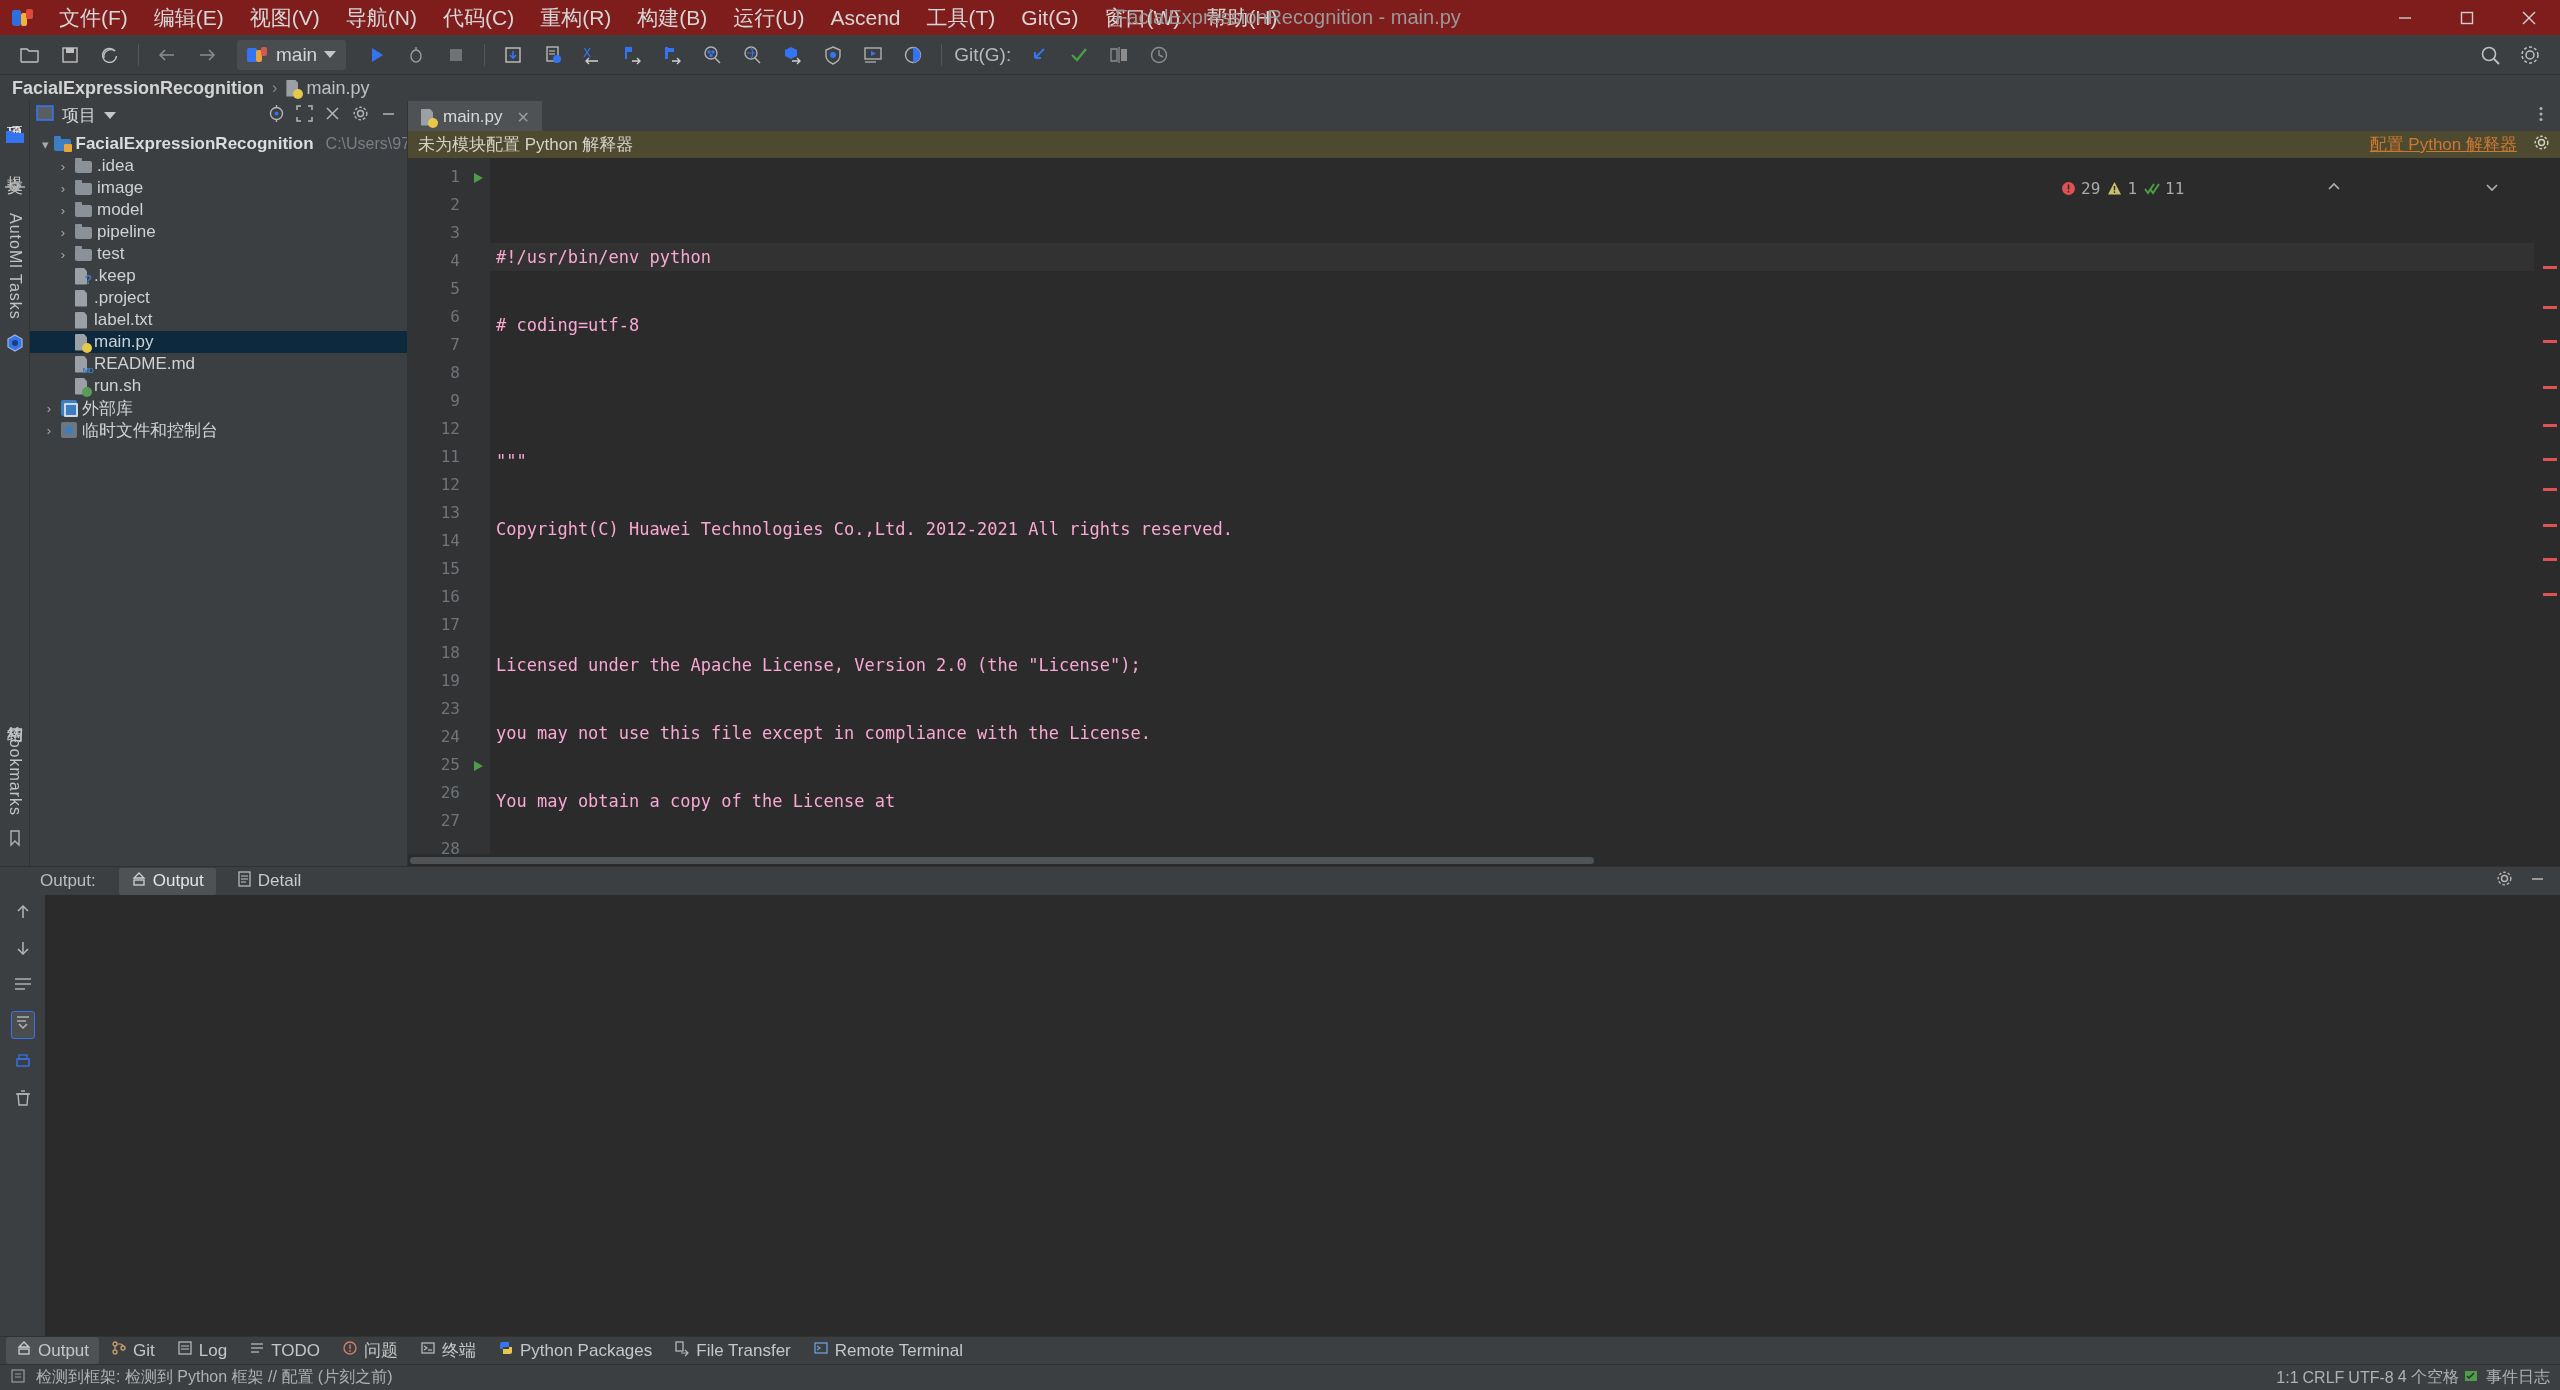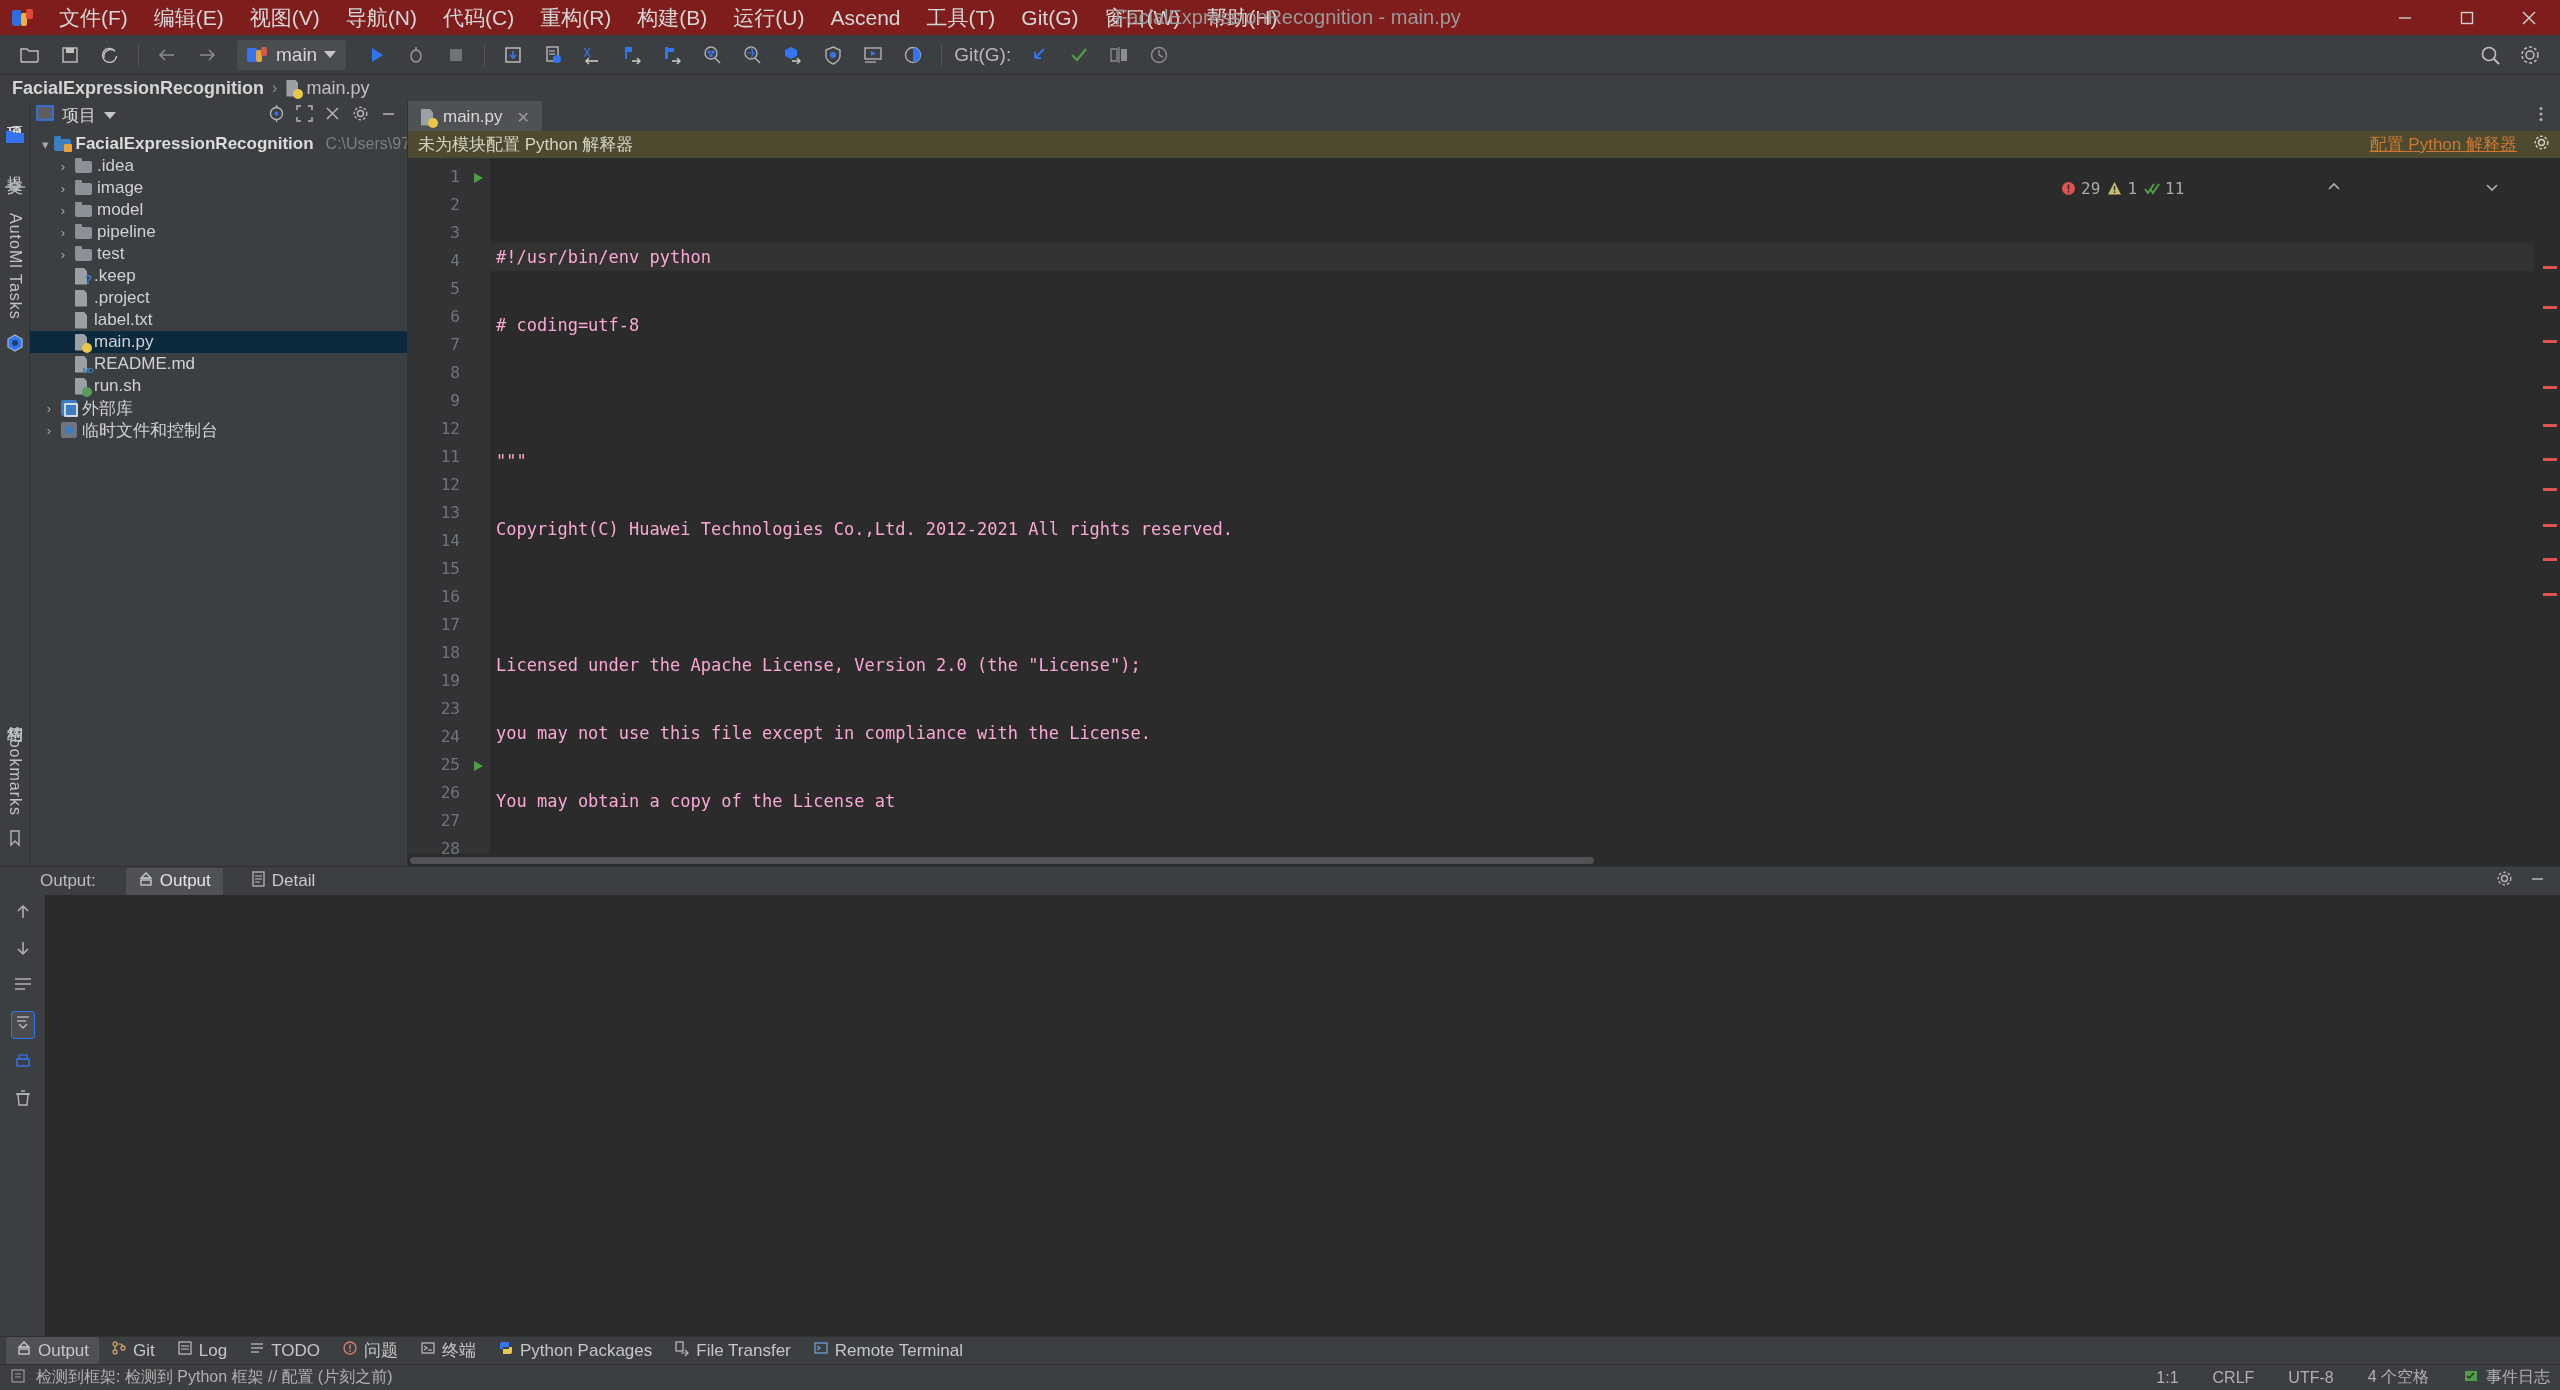"Output:" .bw-head { gap: 16px -> 9px }
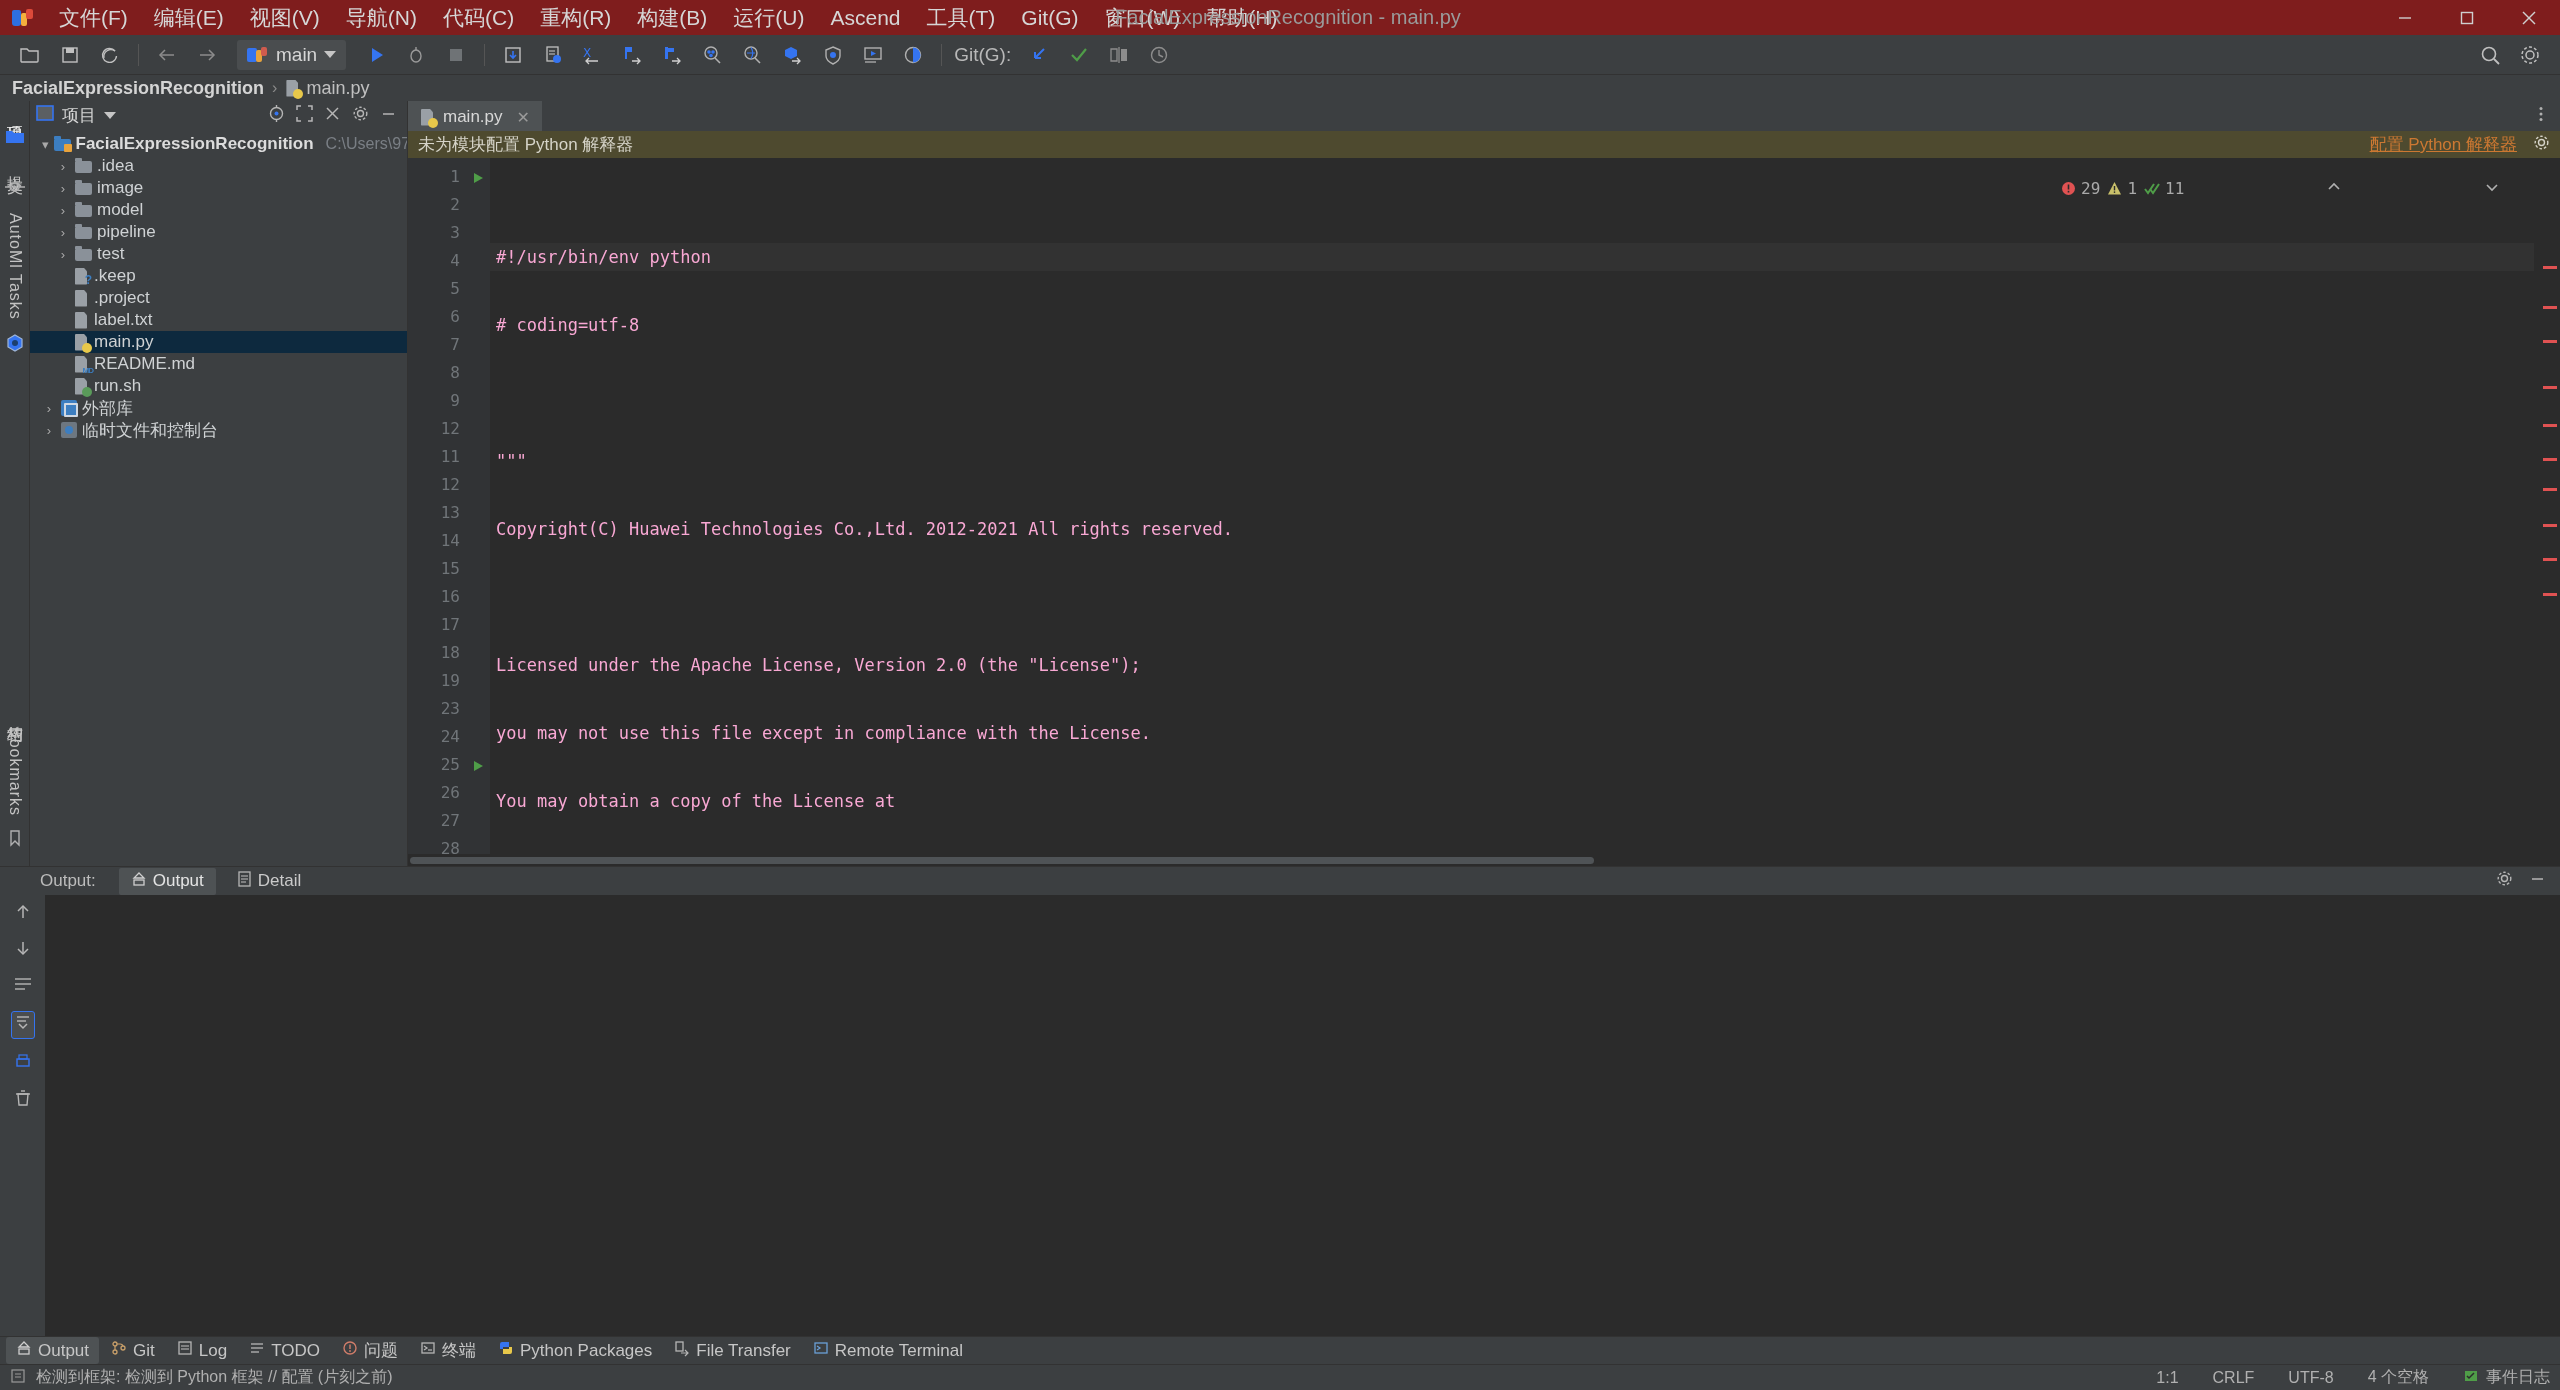"1:1" .sb-right { gap: 34px -> 4px }
